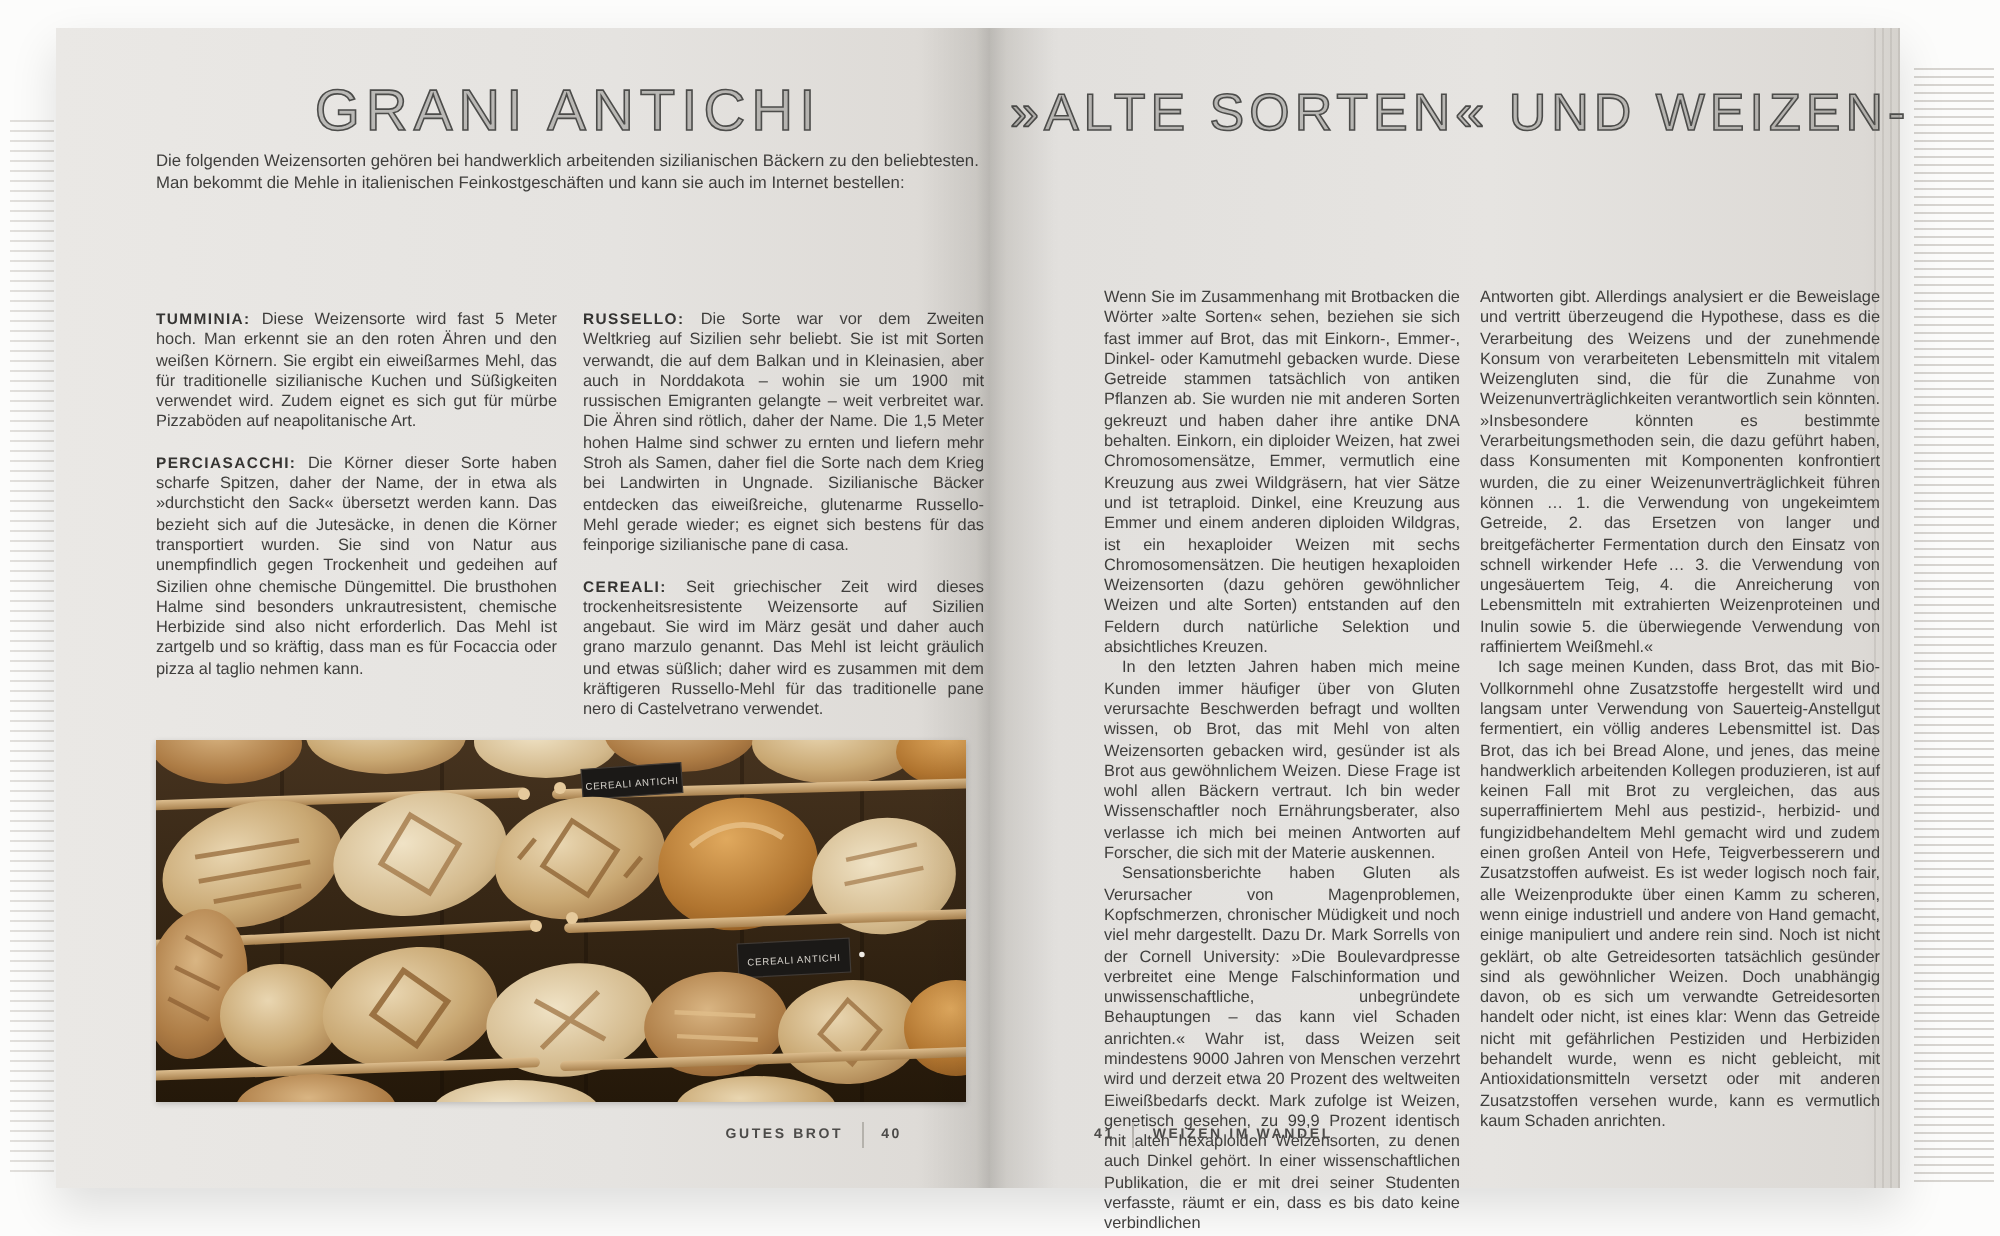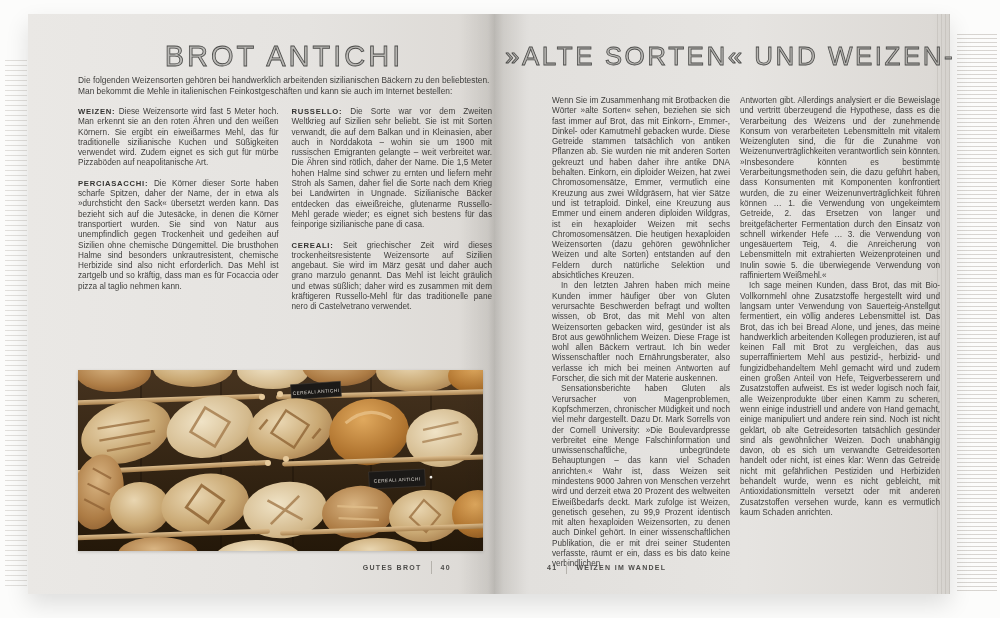"BROT ANTICHI" h1.deco-title { text: BROT -> GRANI }
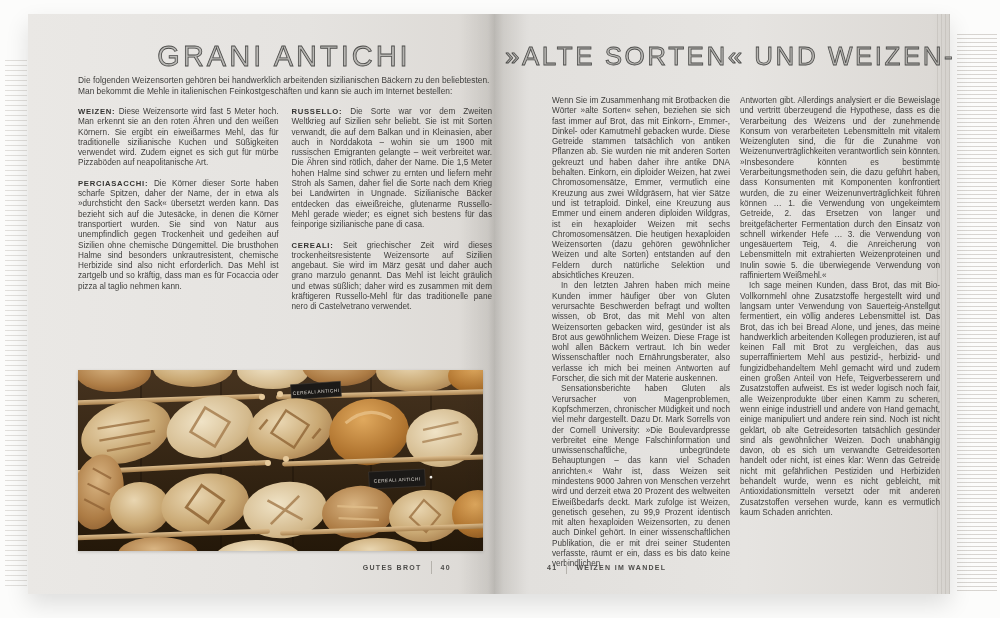"Wenn Sie im Zusammenhang mit" .bodytext { margin-top: none -> 48px }
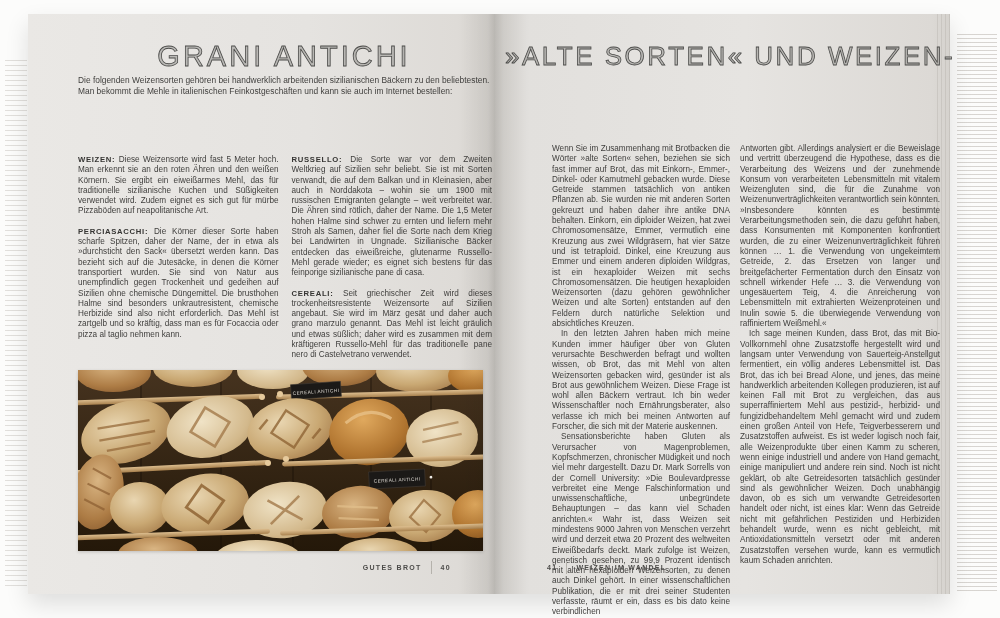"WEIZEN:" span.term { text: WEIZEN -> TUMMINIA }
